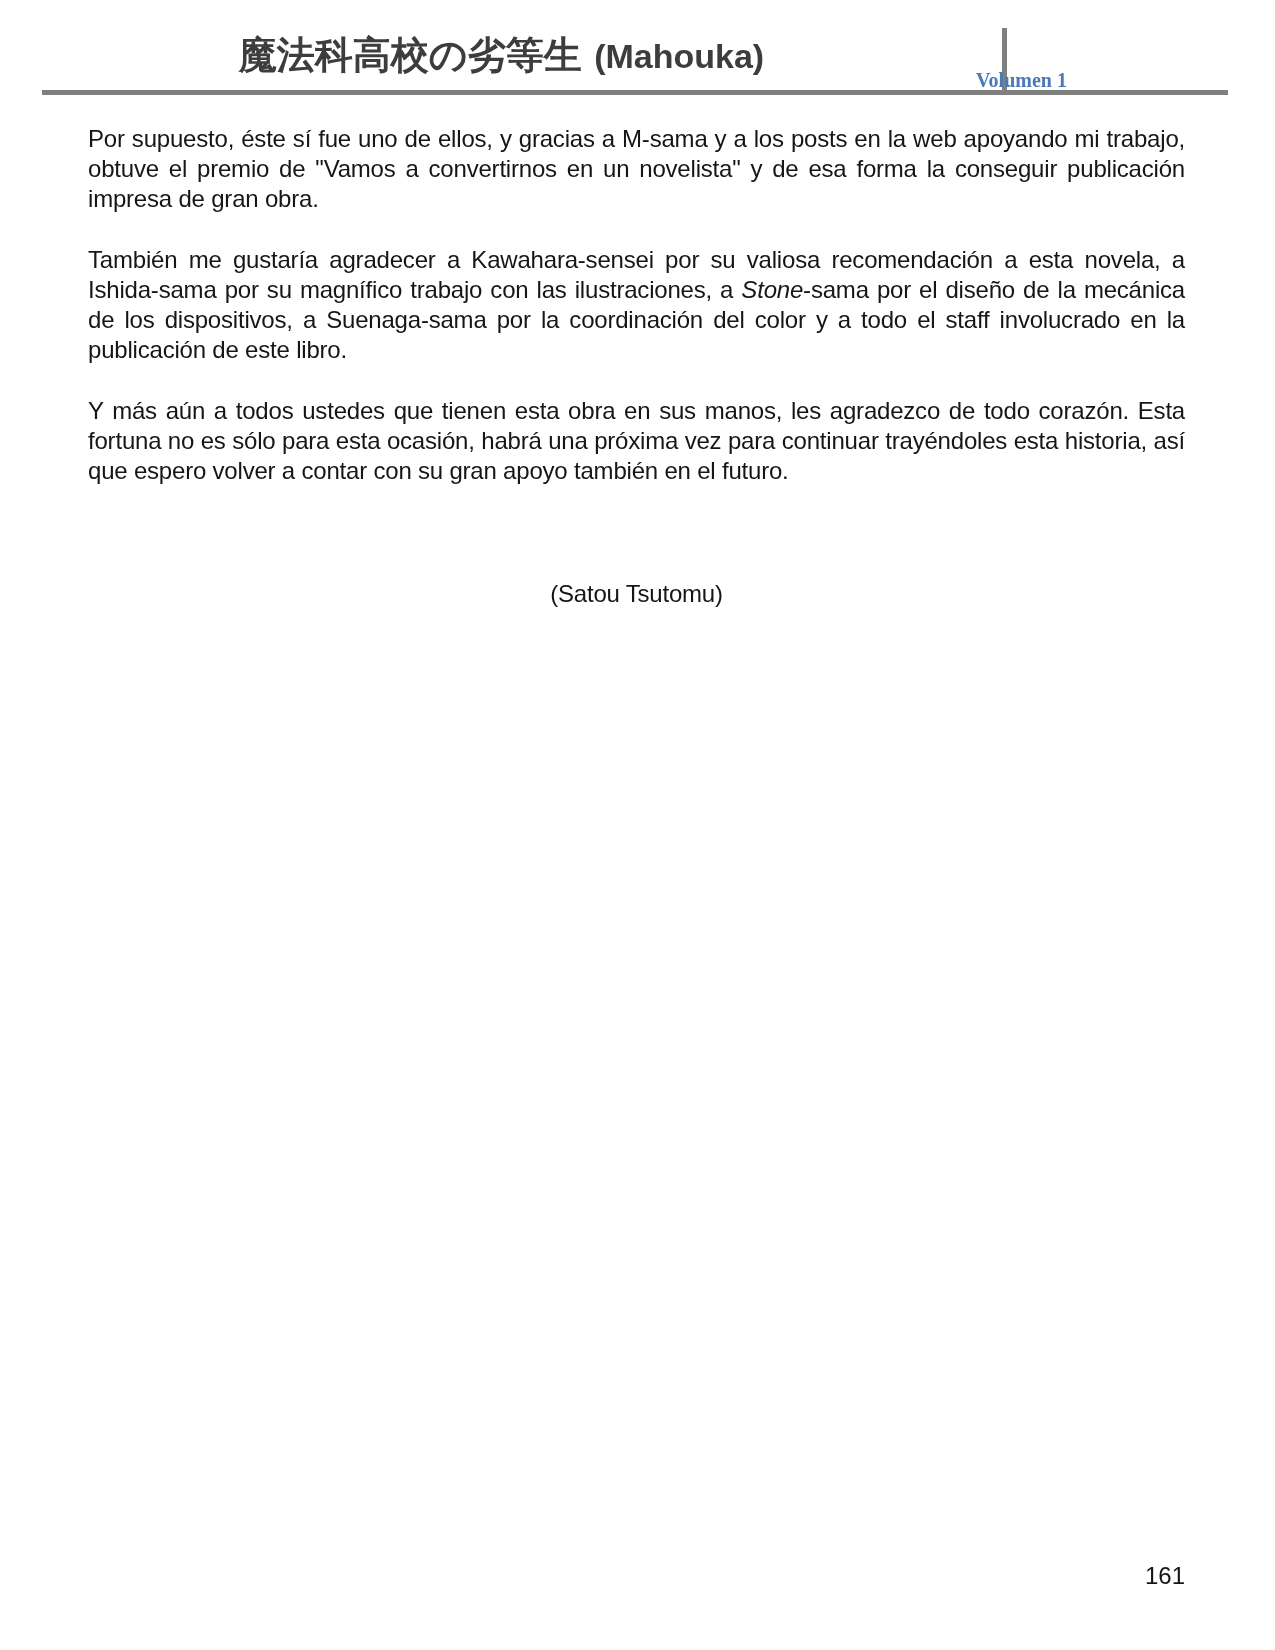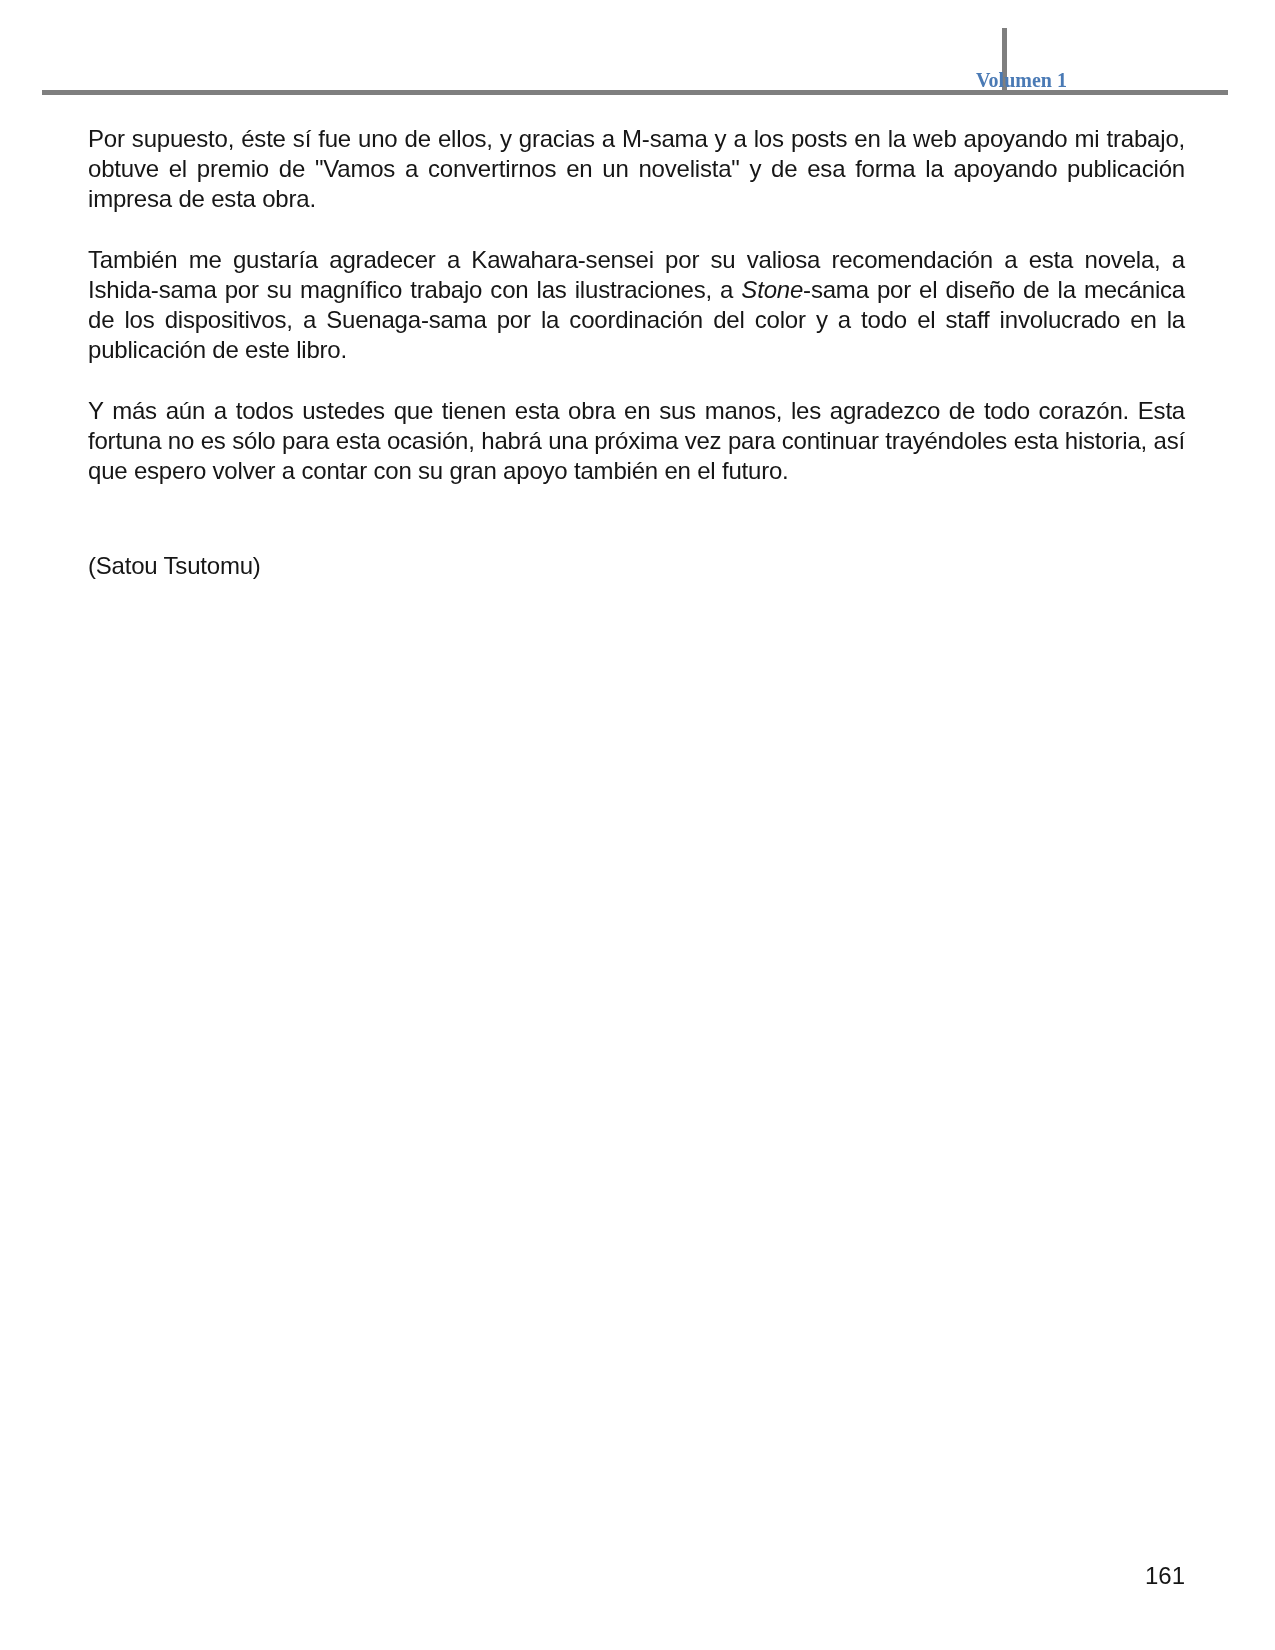"魔法科高校の劣等生 (Mahouka)" div.header-title { html: none -> <div> <span>魔法科高校の劣等生</span> <span>(Mahouka)</span> </div> }
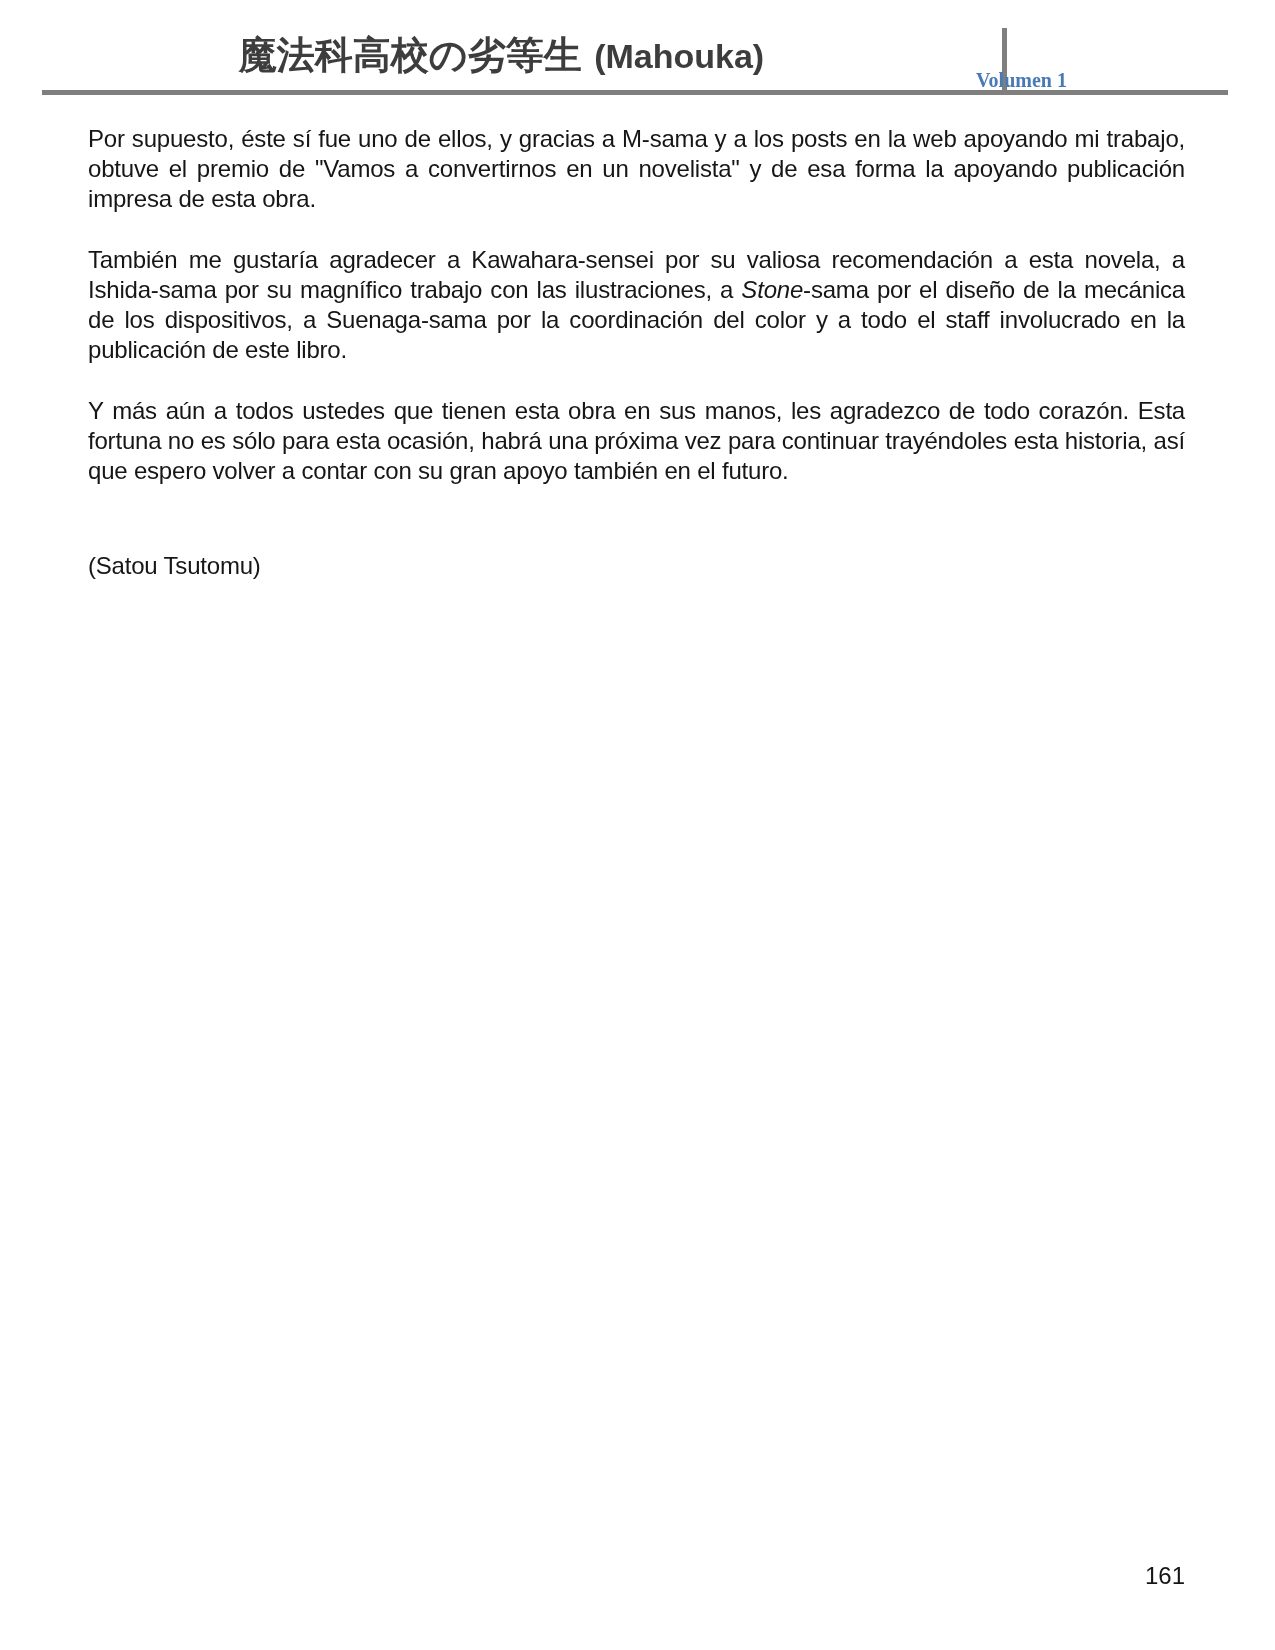"Por supuesto, éste sí fue" span { text: apoyando publicación impresa de esta -> conseguir publicación impresa de gran }
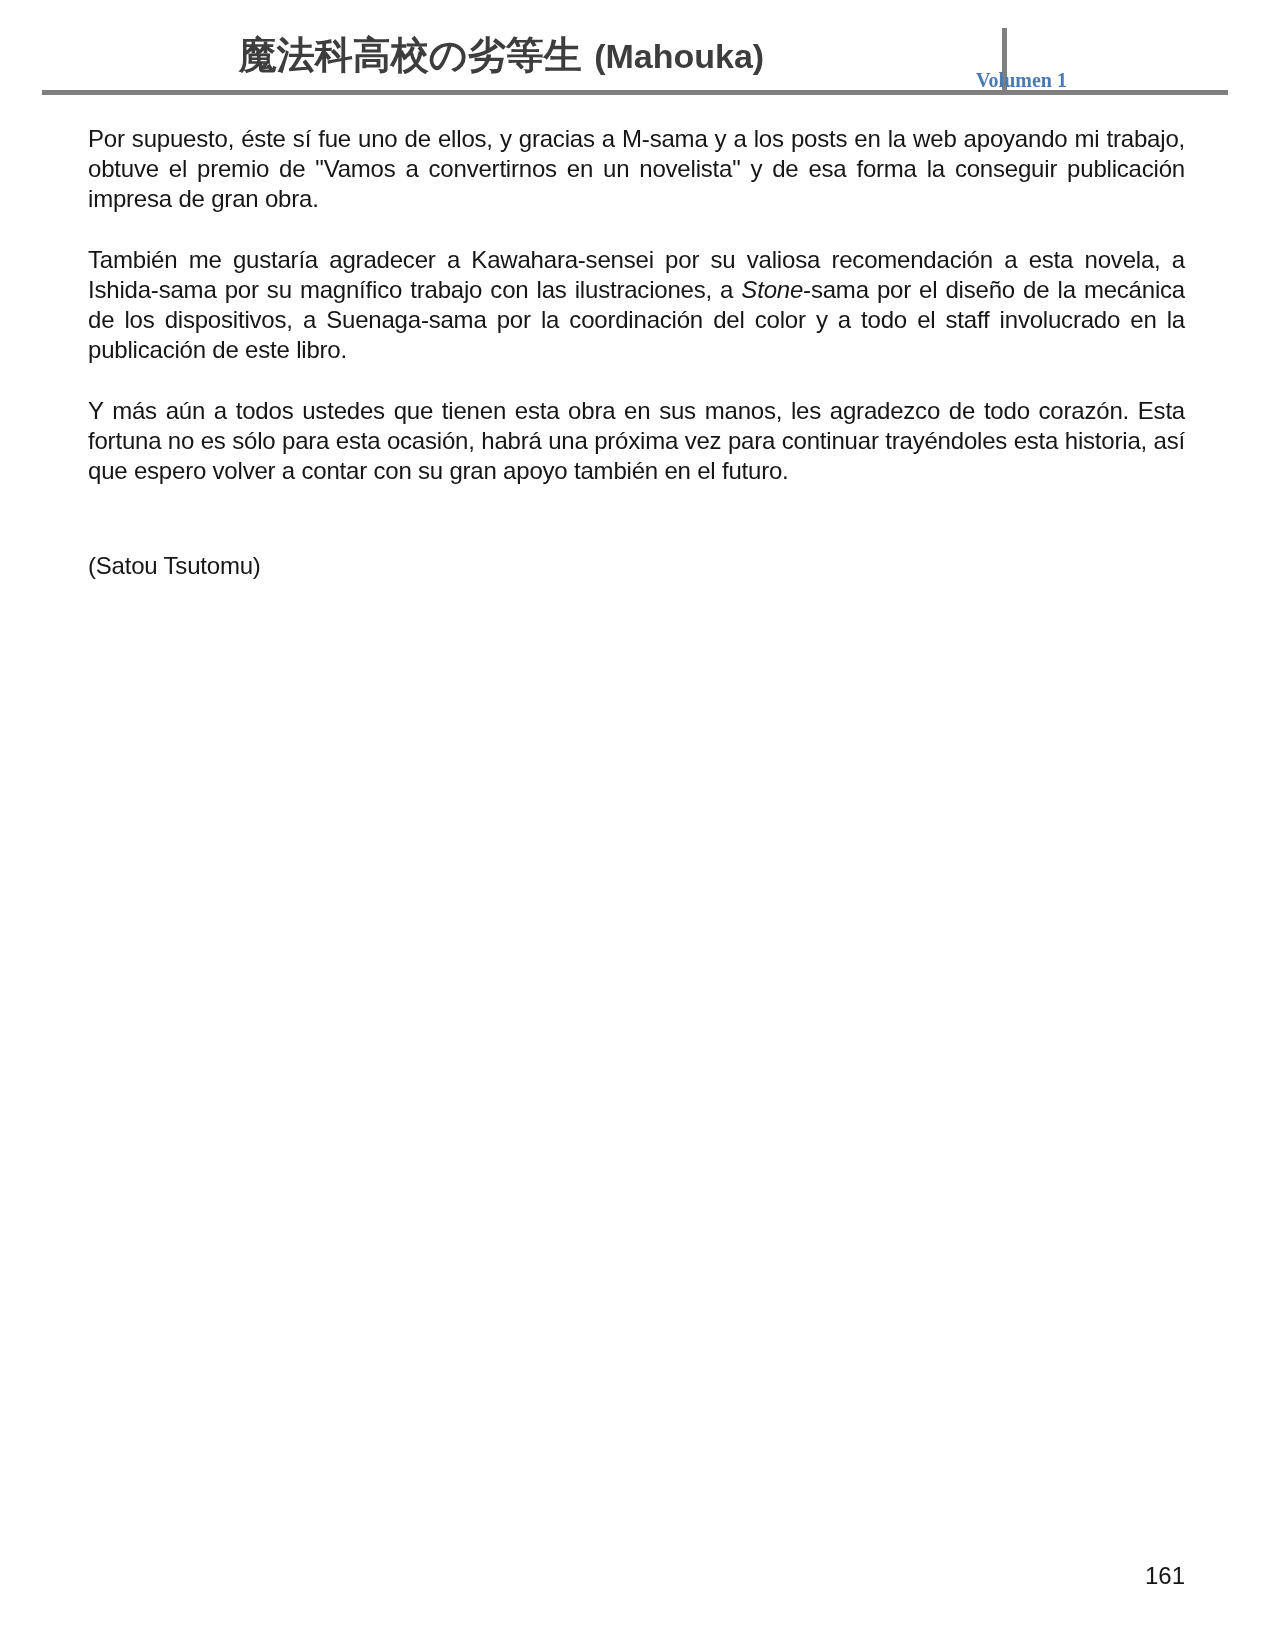"(Satou Tsutomu)" .signature { margin-top: 65px -> 93px; text-align: left -> center }
